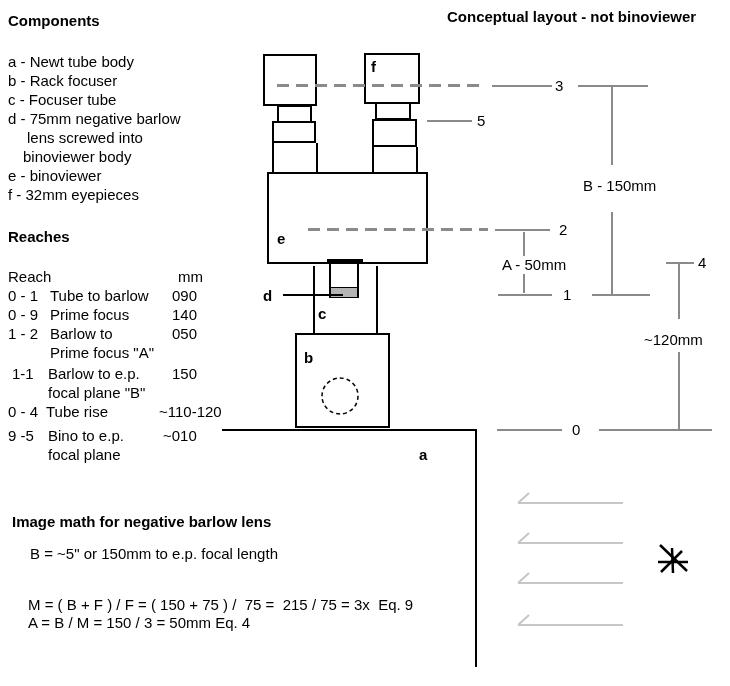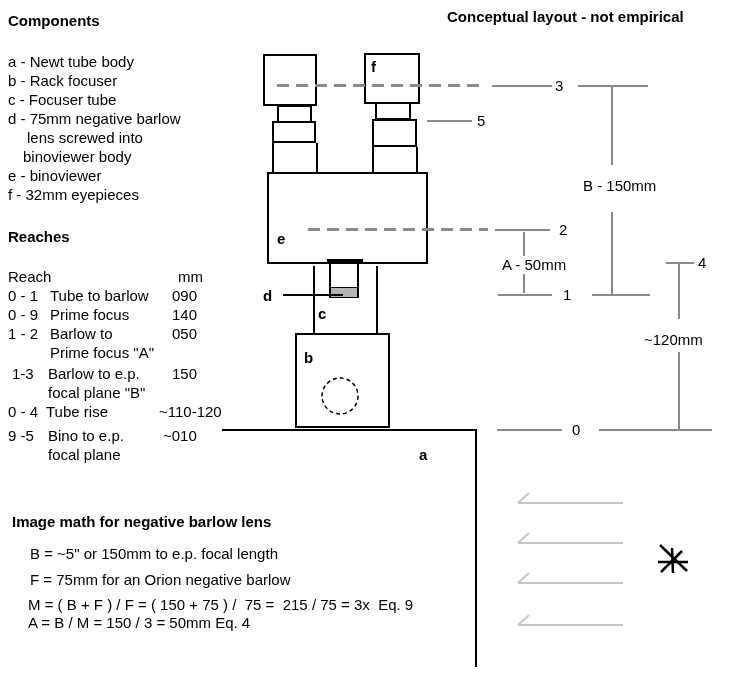"Conceptual layout - not empirical" div.txt { text: empirical -> binoviewer }
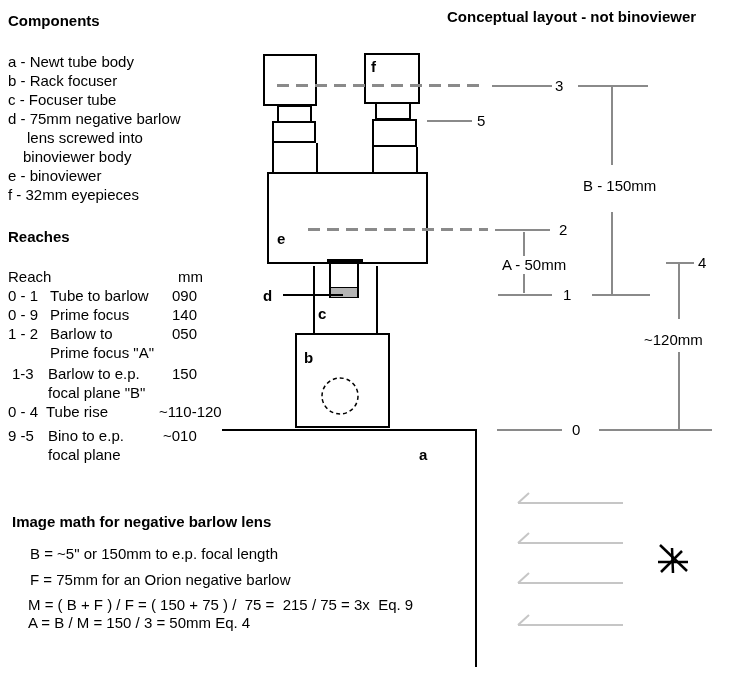"1-3" span.txt { text: 1-3 -> 1-1 }
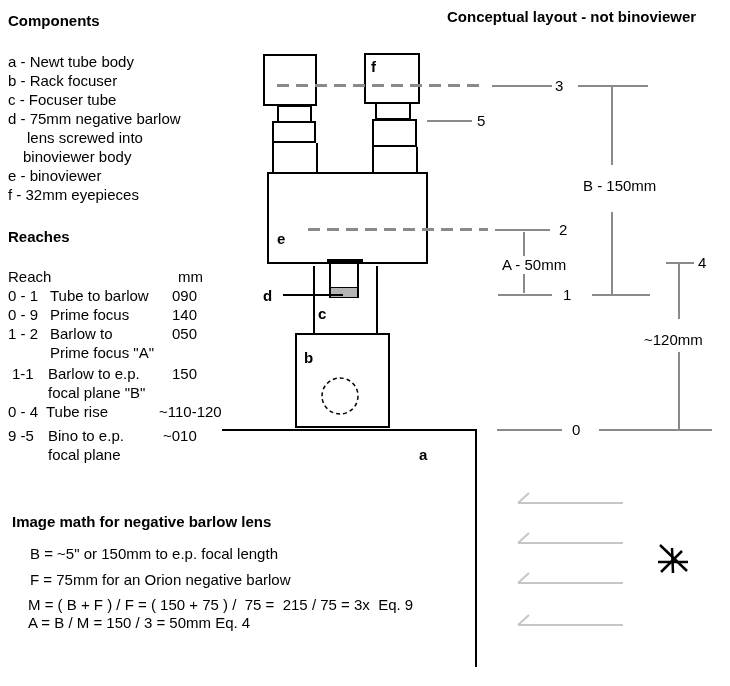"F = 75mm for an" div.txt { html: <div>F = 75mm for an Orion negative barlow</div> -> none }
